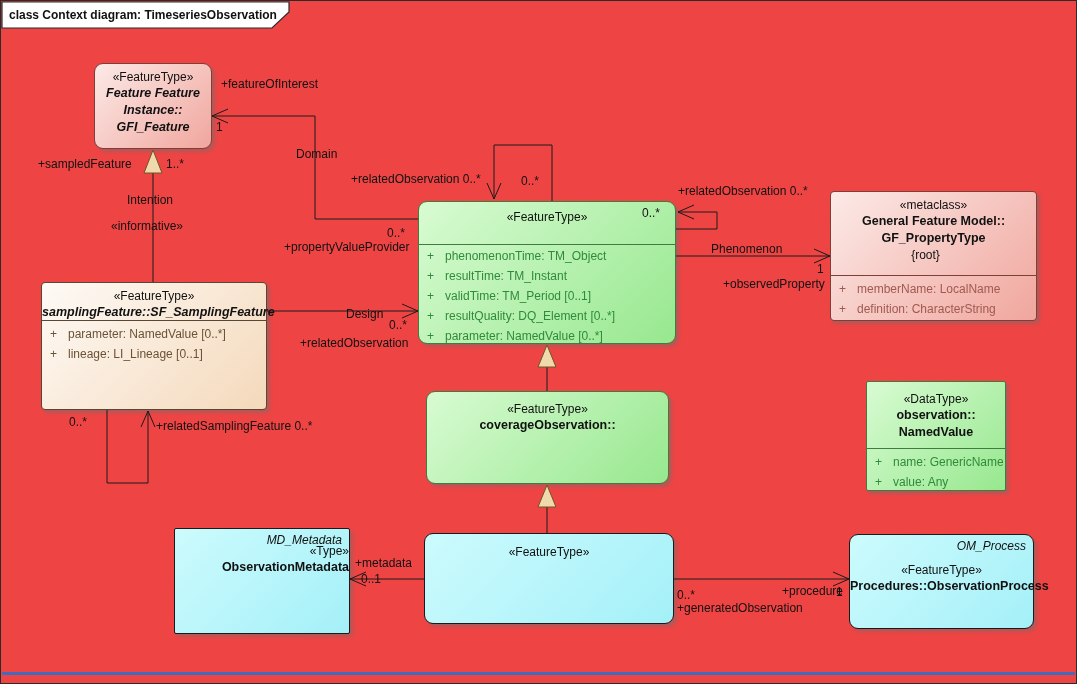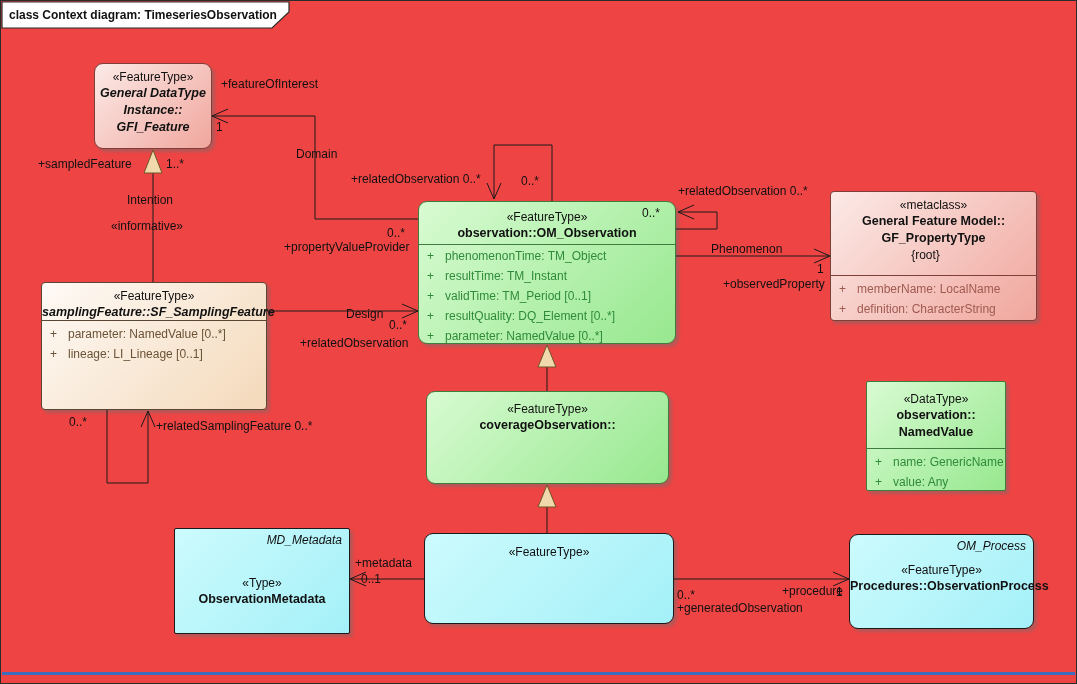"General DataType" div.cname { text: General DataType -> Feature Feature }
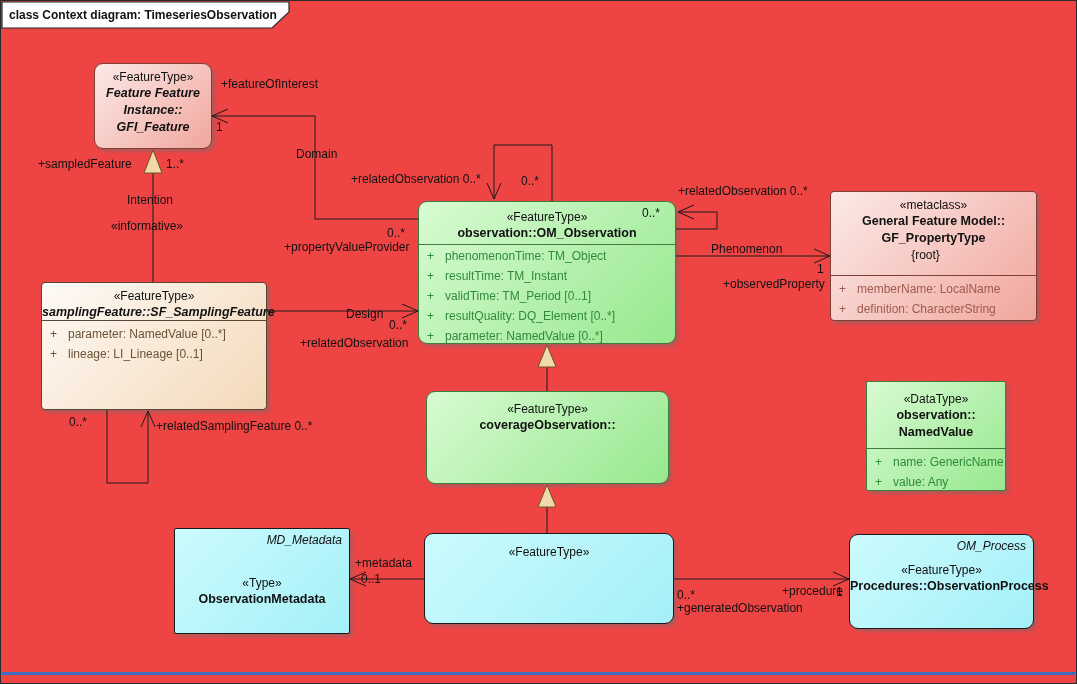"observation::OM_Observation" div.cname { html: <div>observation::OM_Observation</div> -> none }
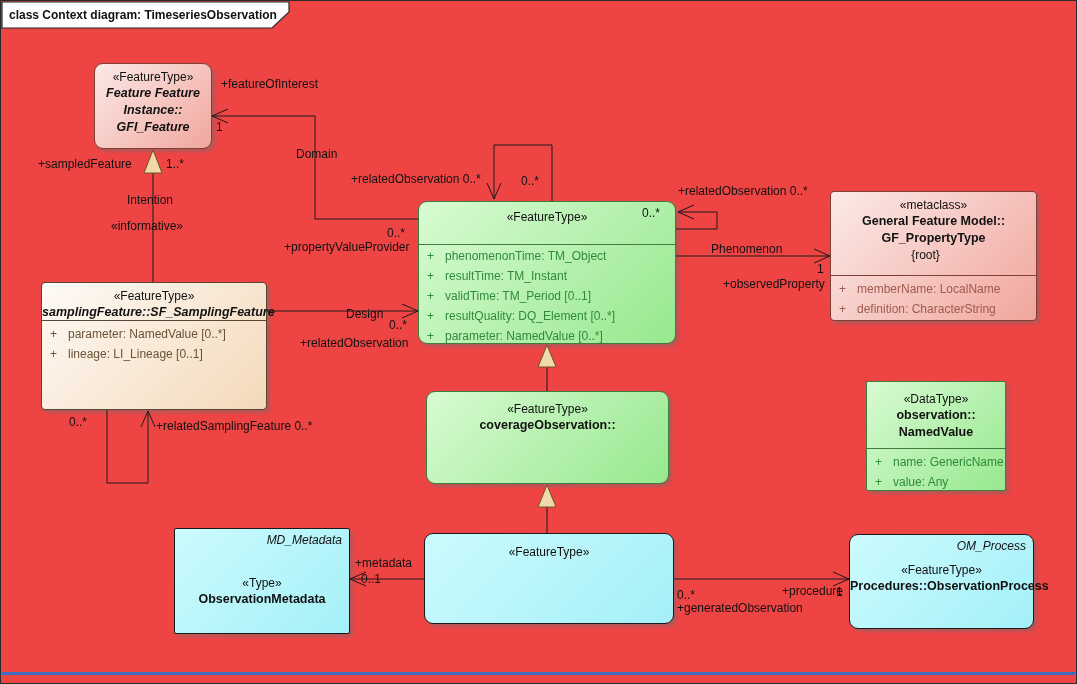"«Type»" div.hdr { padding-top: 46px -> 14px; text-align: none -> right }
